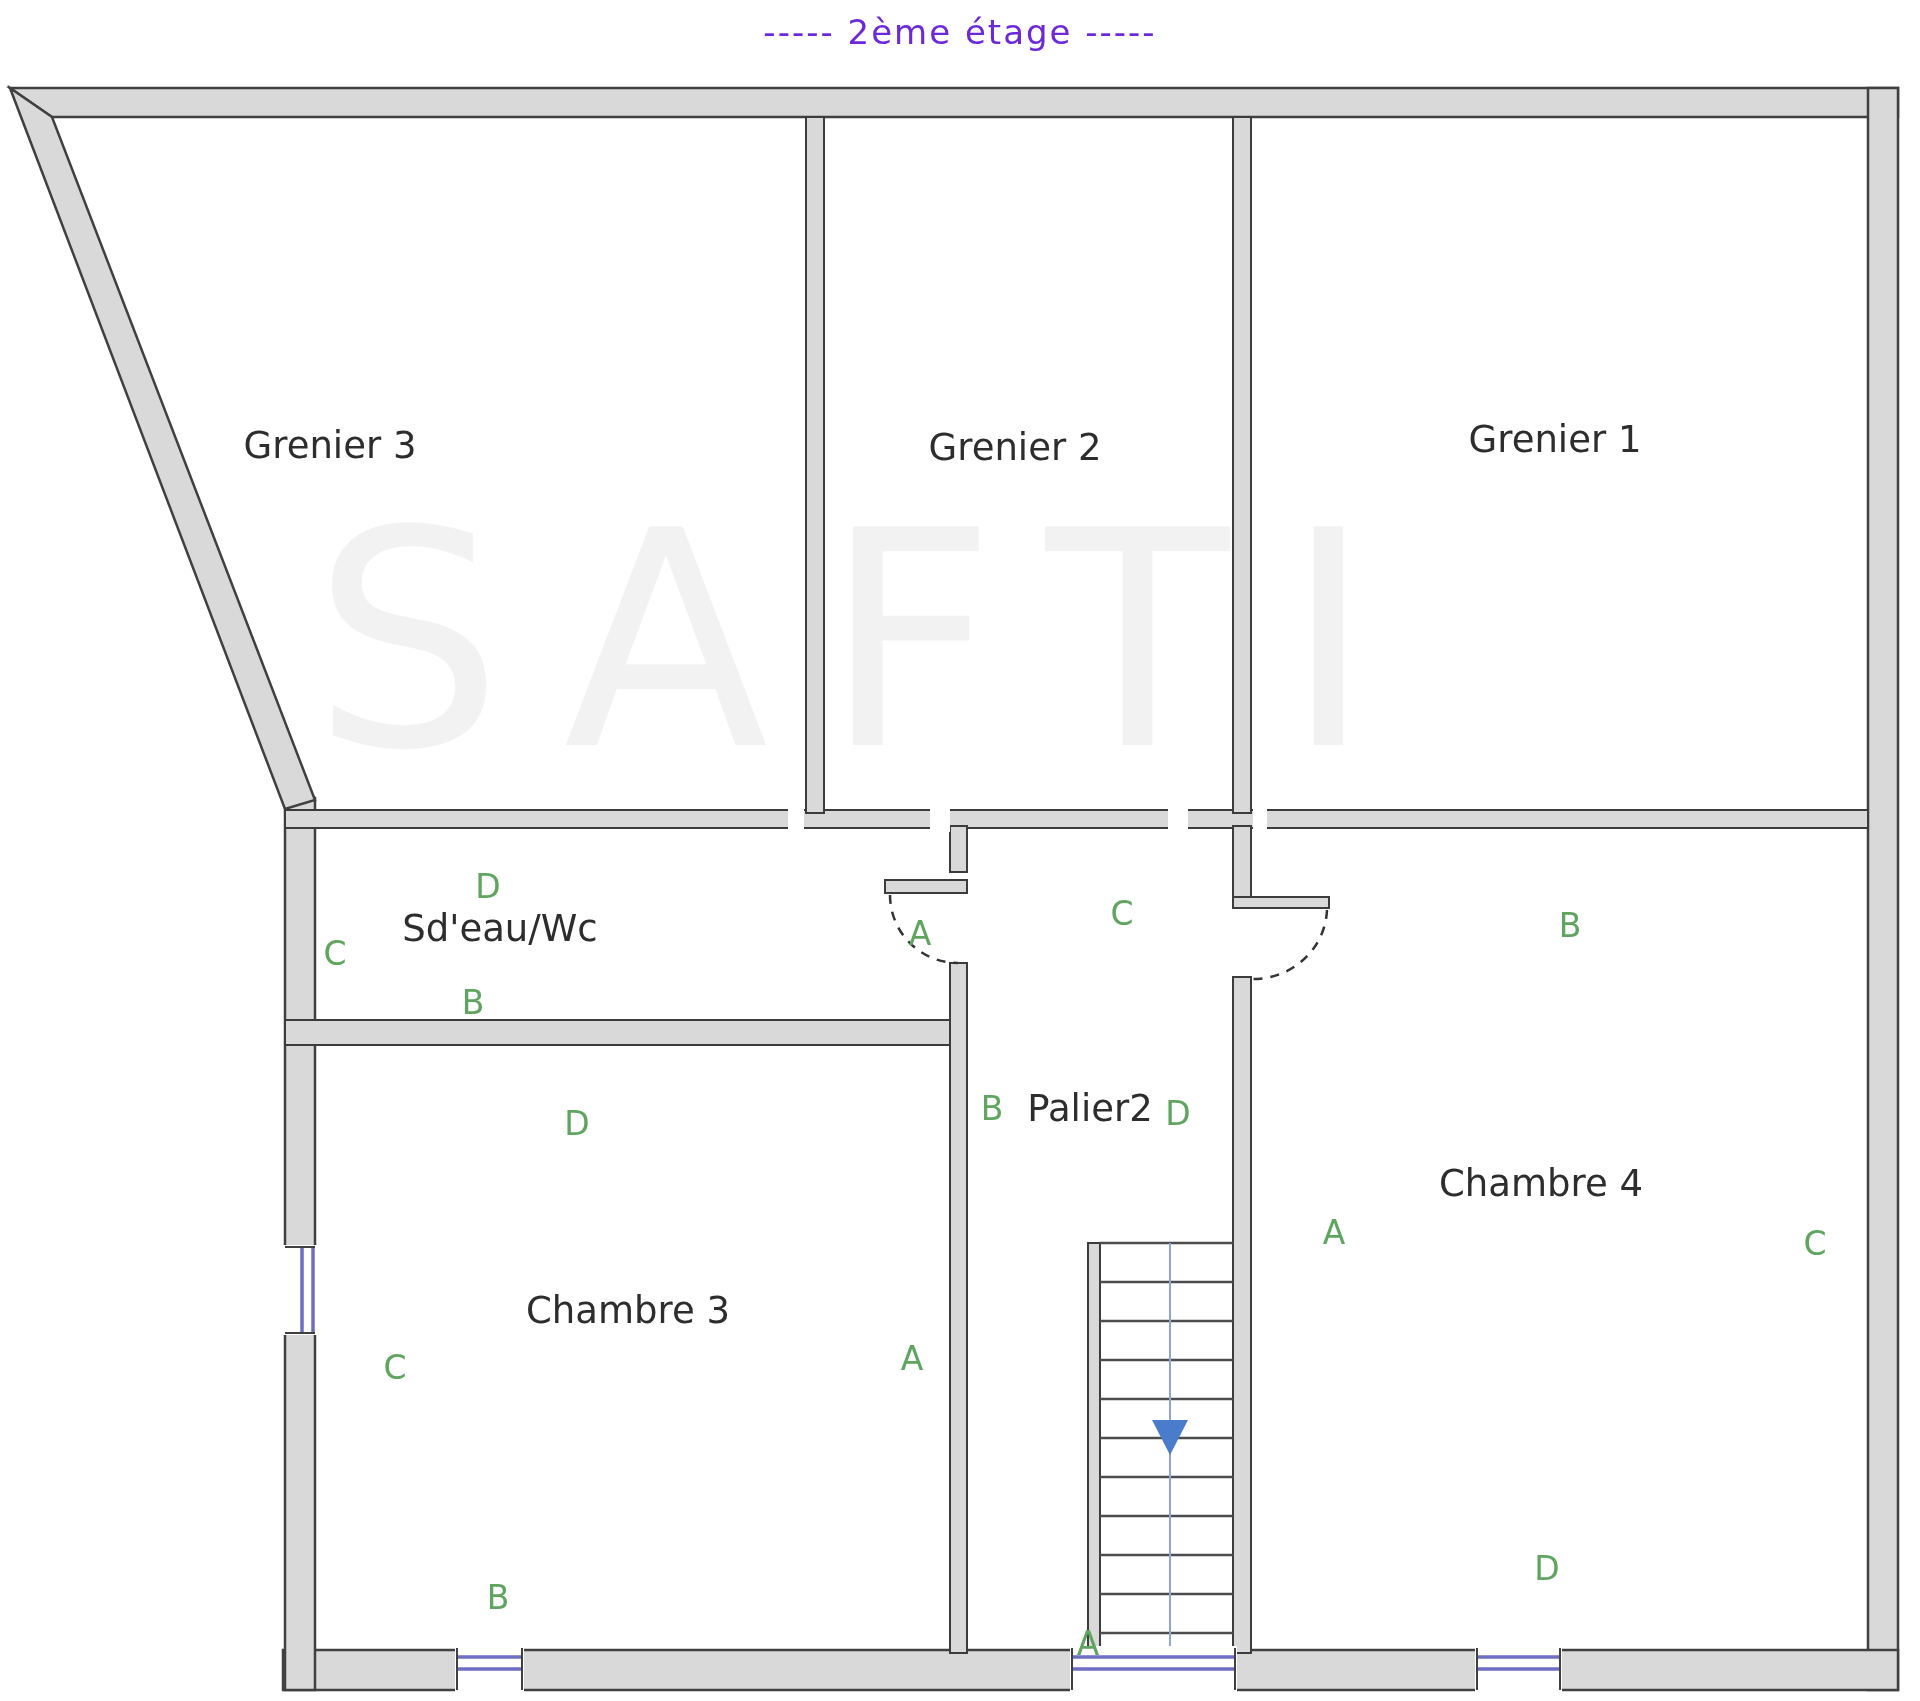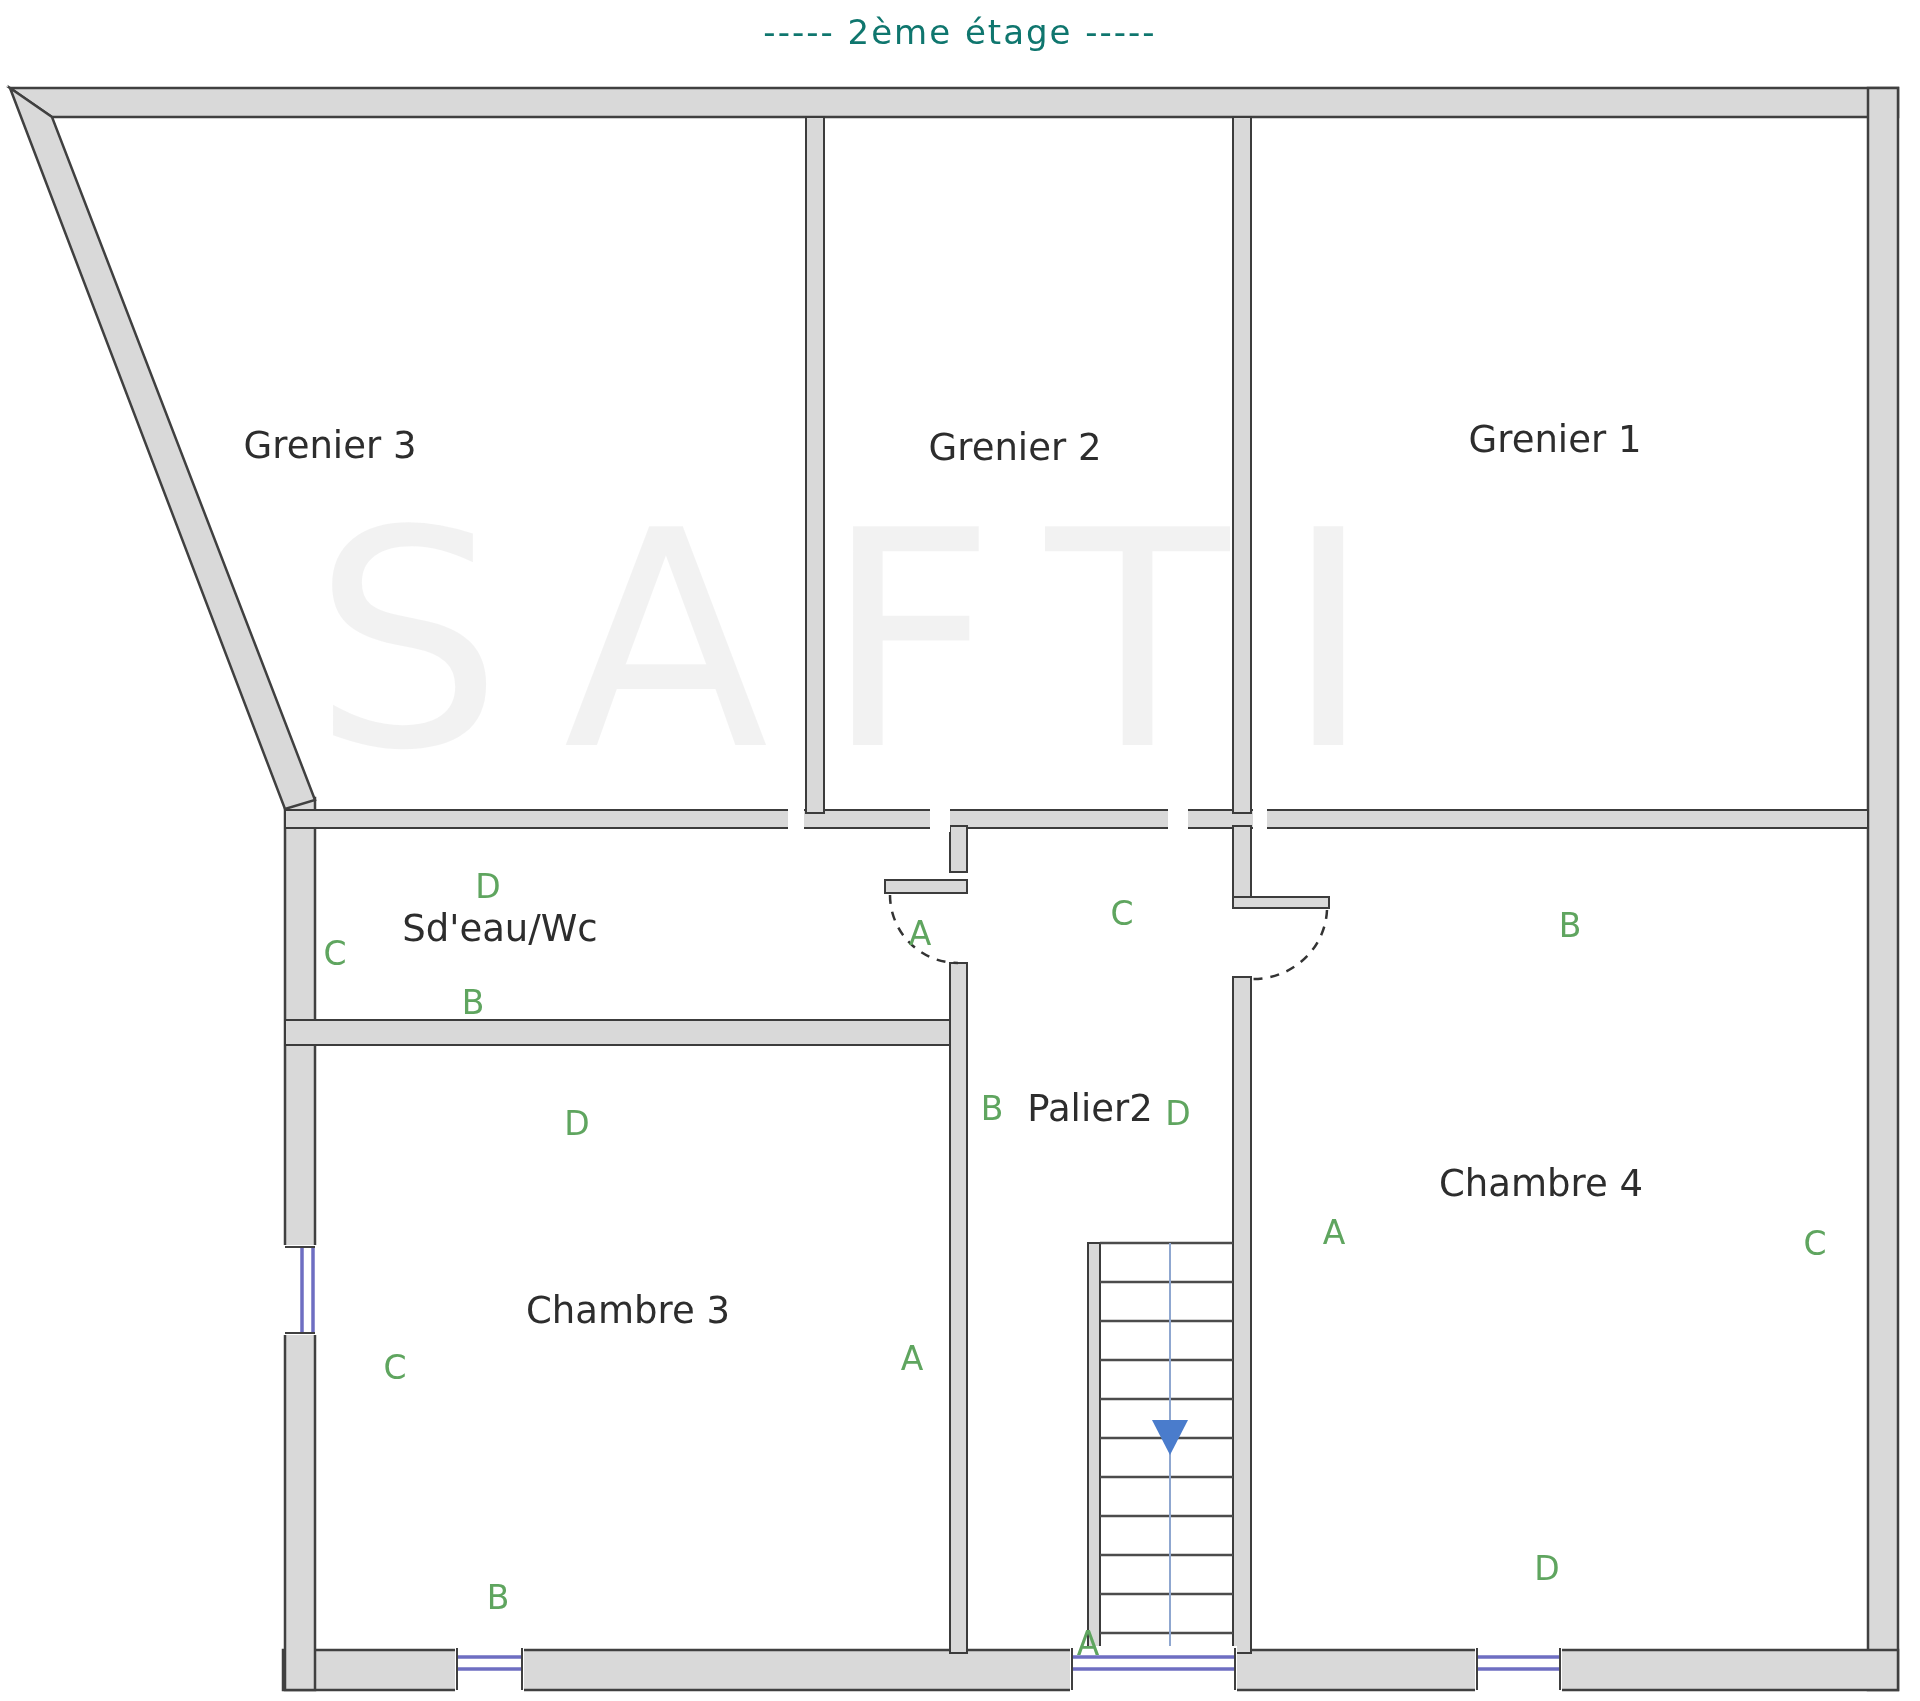"----- 2ème étage -----" .floor-title { color: #0f766e -> #6d28d9 }
